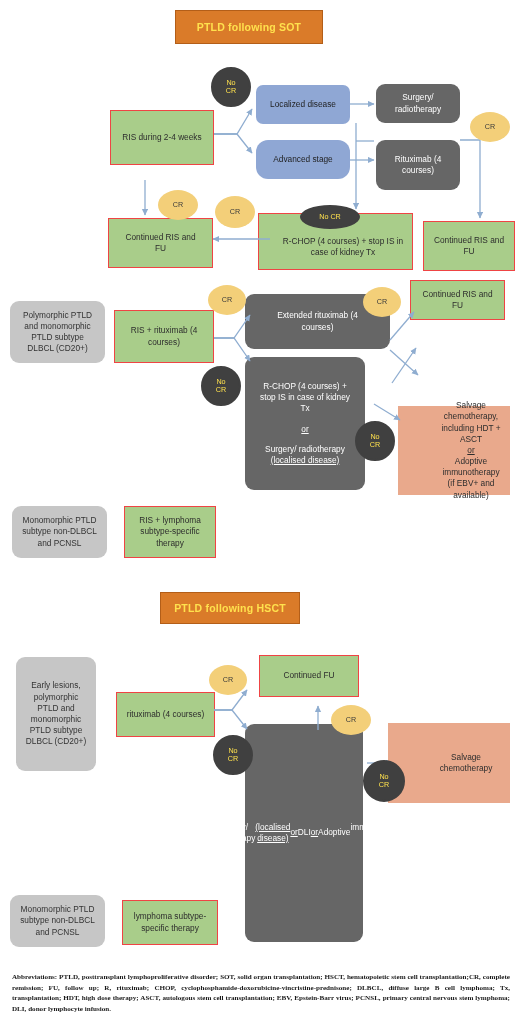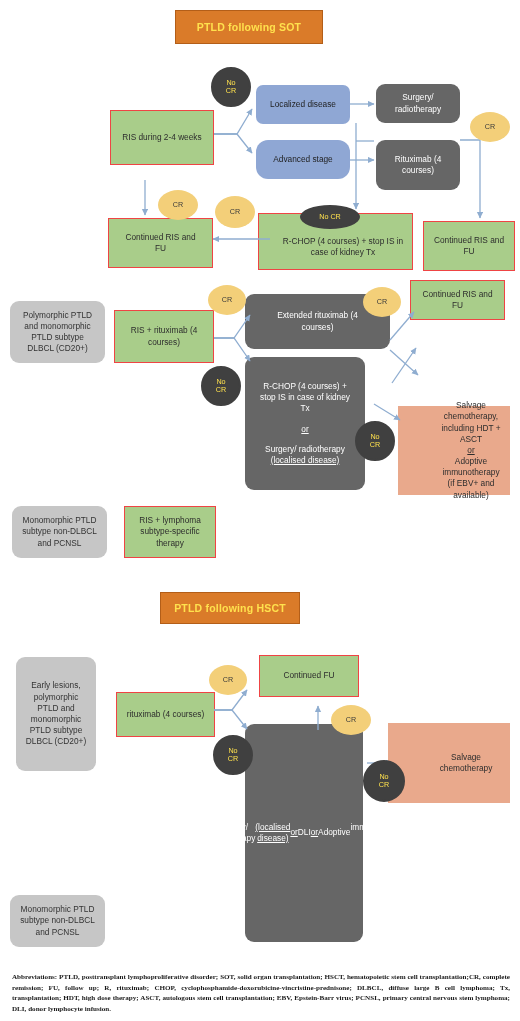"lymphoma subtype-" div.node { html: none -> <div>lymphoma subtype- specific therapy</div> }
